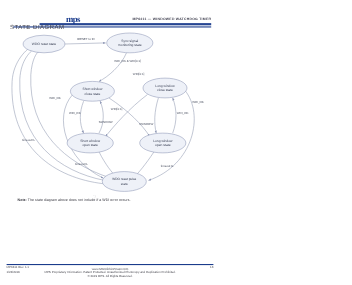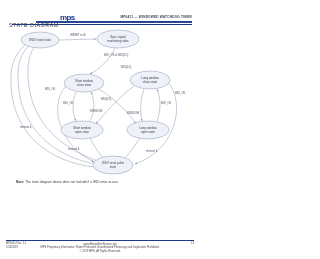"mps" .logo { font-family: Liberation Sans, sans-serif -> Liberation Serif, serif }
